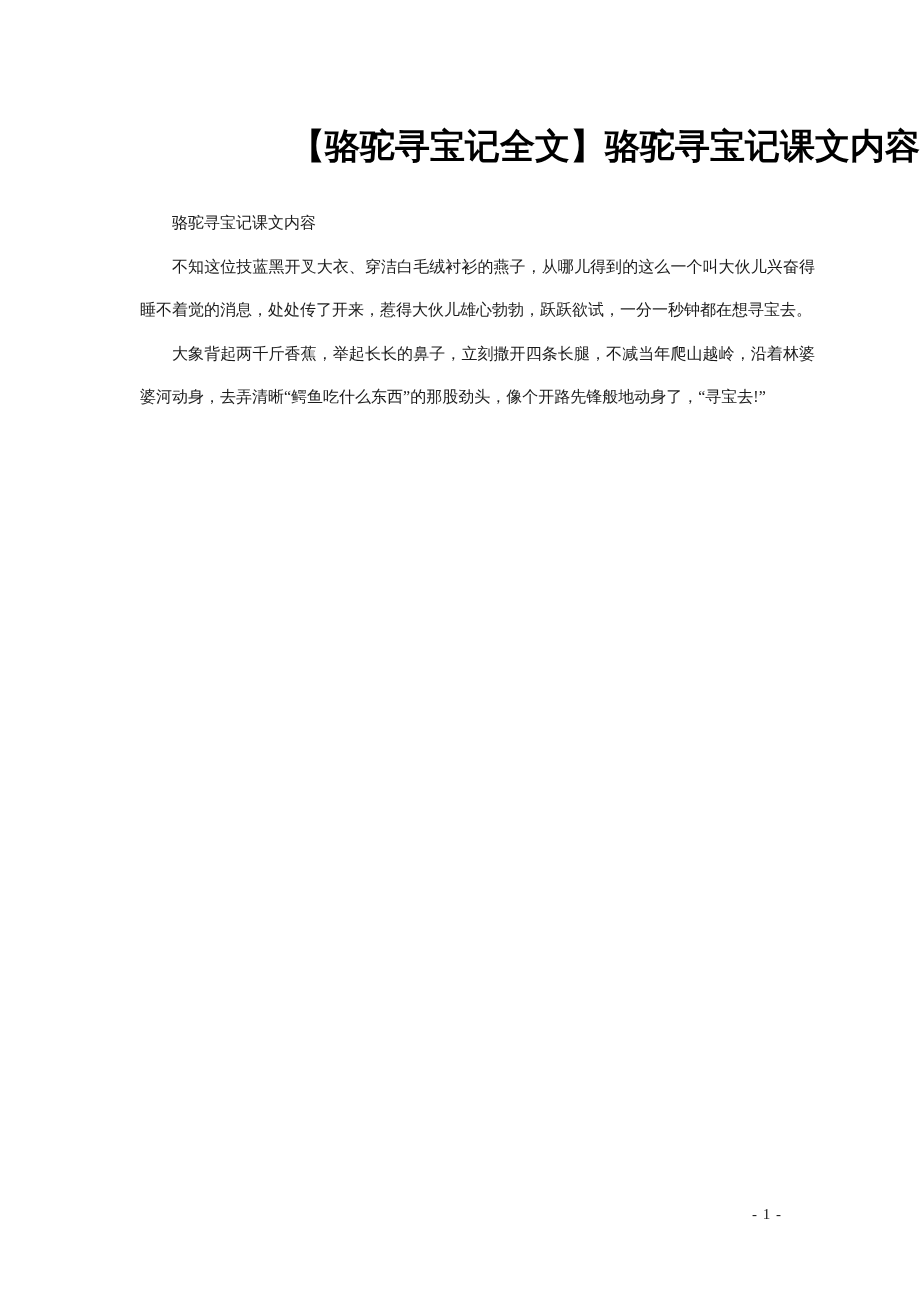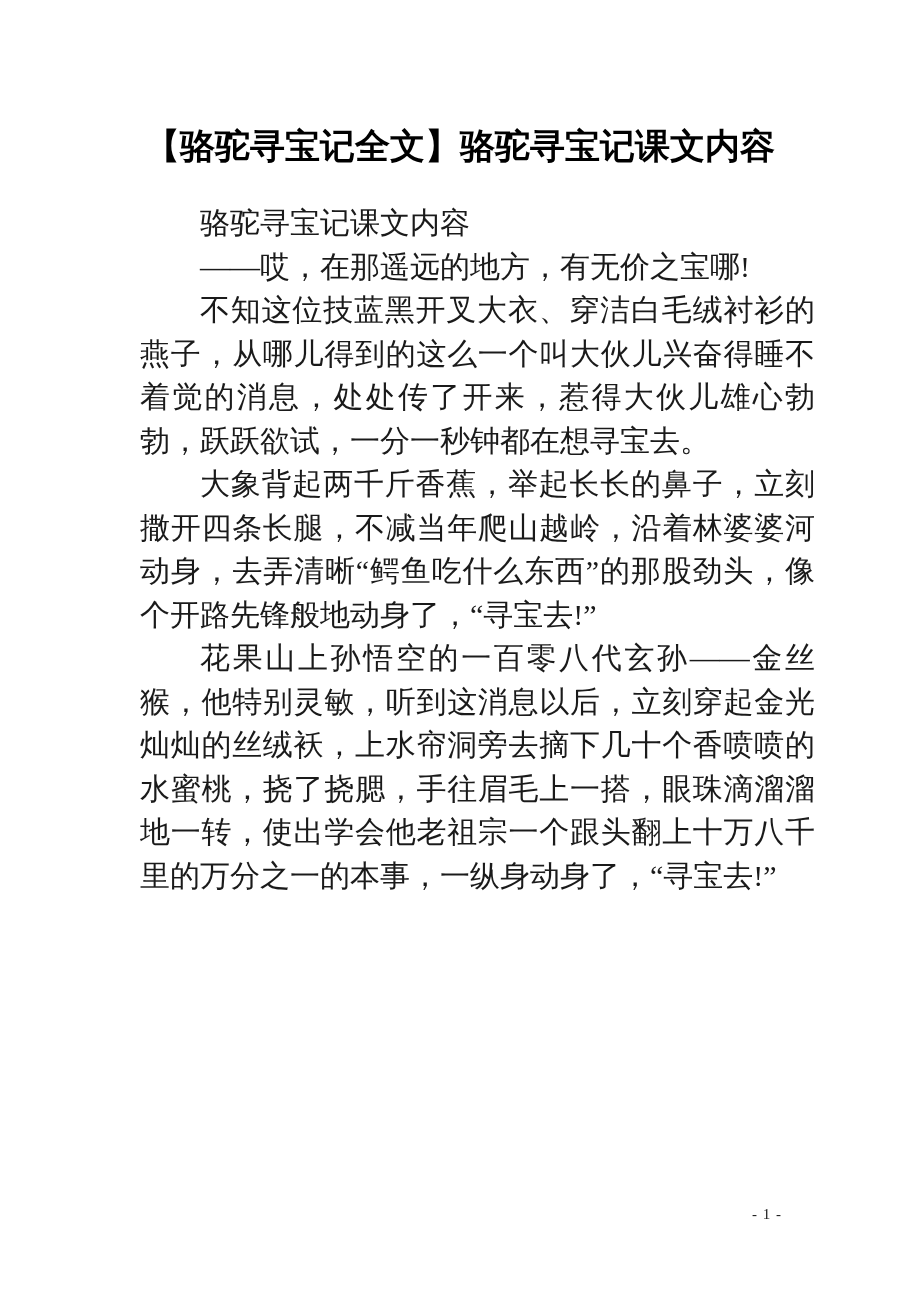"【骆驼寻宝记全文】骆驼寻宝记课文内容" .doc-title { text-align: center -> right }
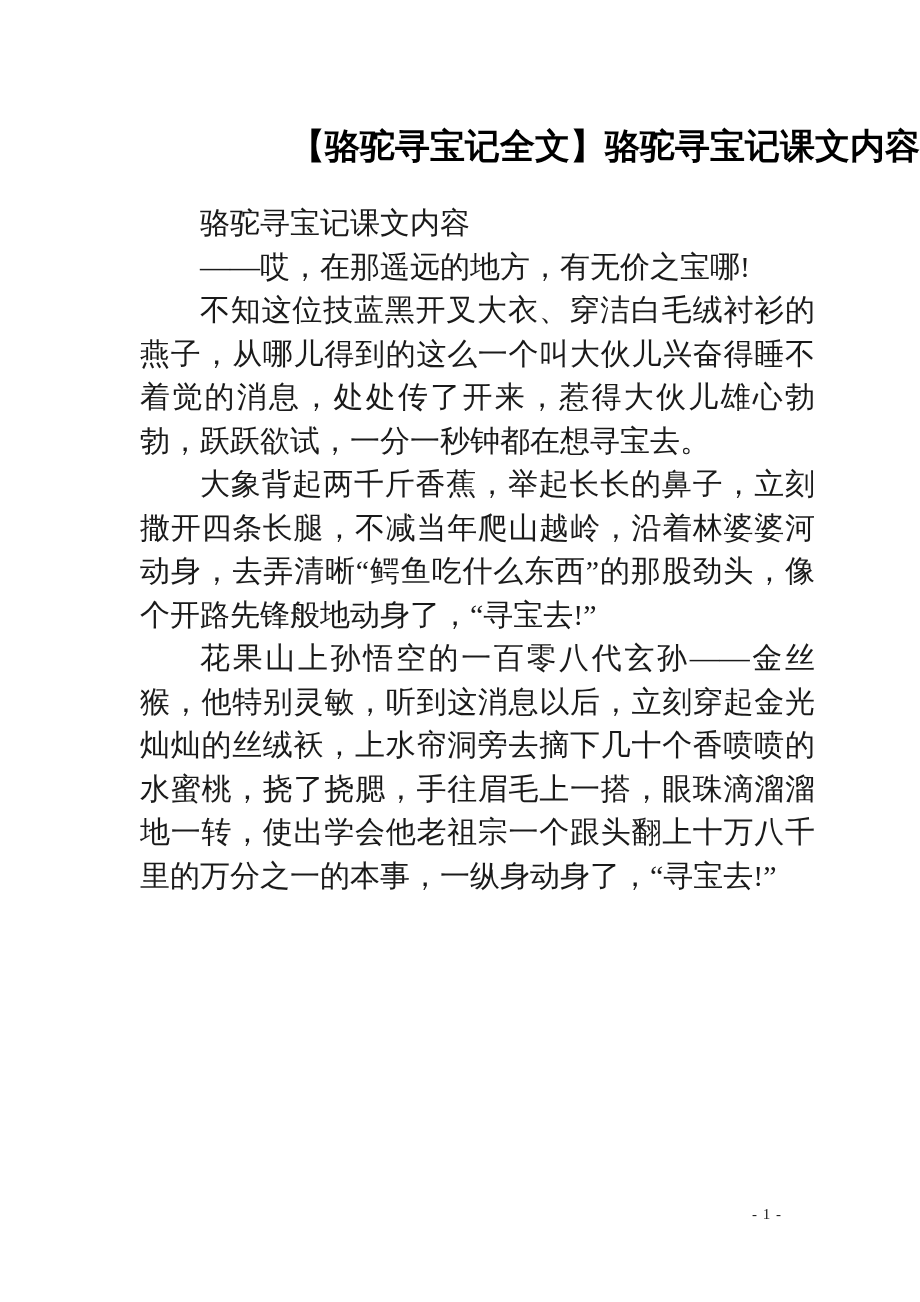"骆驼寻宝记课文内容" .doc-body { font-size: 30px -> 16px }
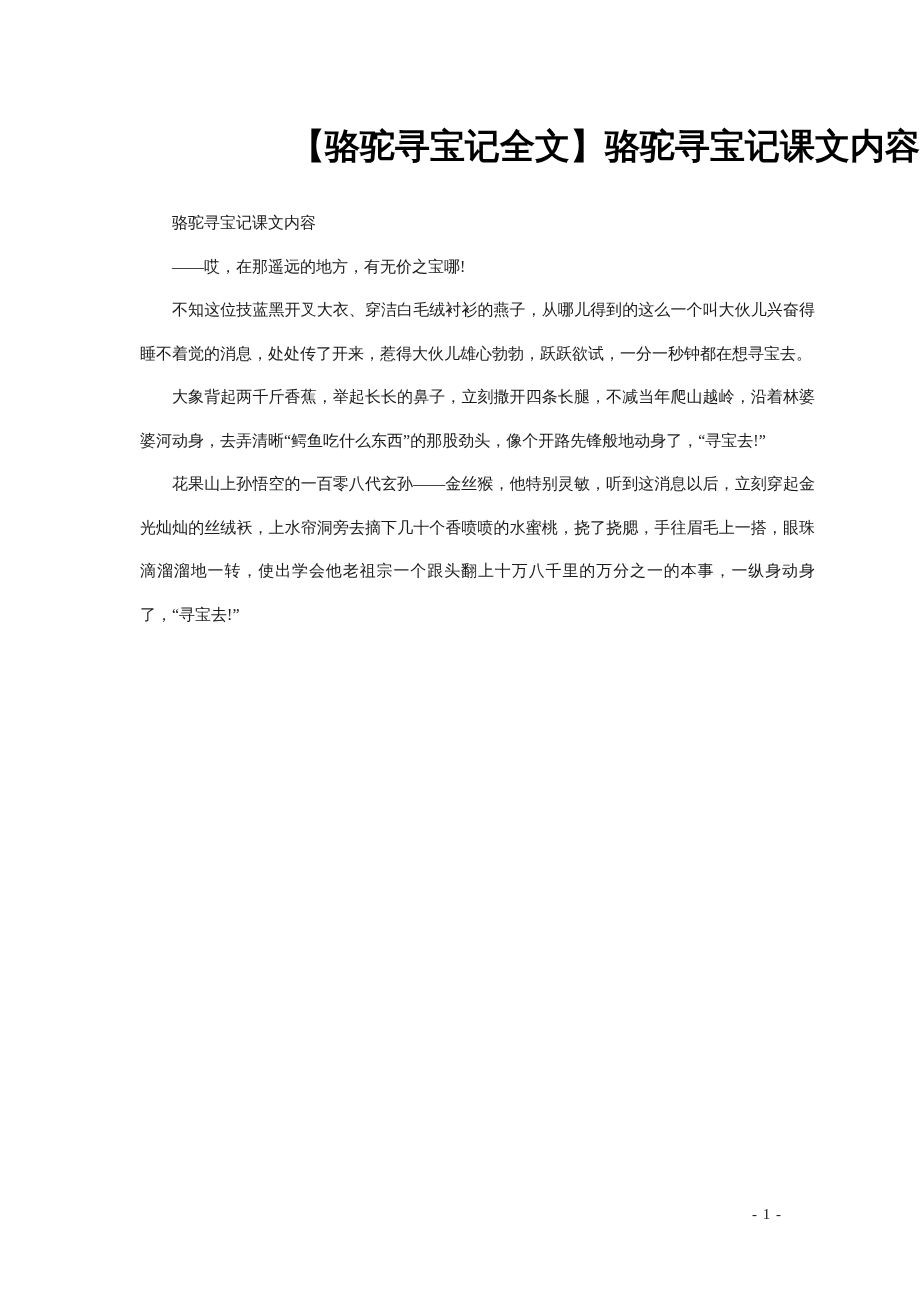"——哎，在那遥远的地方，有无价之宝哪!" p { html: <p>——哎，在那遥远的地方，有无价之宝哪!</p> -> none }
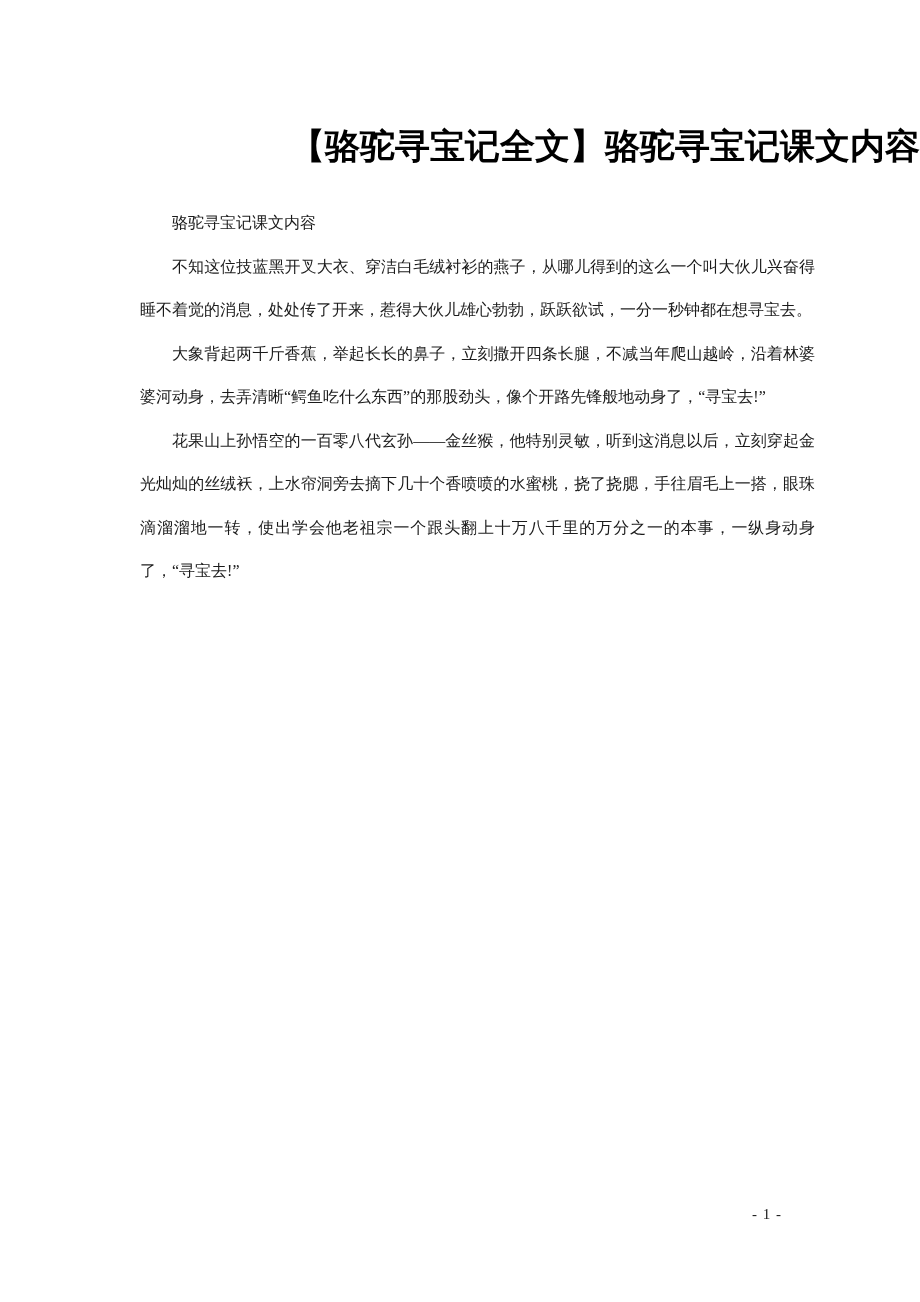"花果山上孙悟空的一百零八代玄孙——金丝猴，他特别灵敏，听到这消息以后，立刻穿起金" p { html: <p>花果山上孙悟空的一百零八代玄孙——金丝猴，他特别灵敏，听到这消息以后，立刻穿起金光灿灿的丝绒袄，上水帘洞旁去摘下几十个香喷喷的水蜜桃，挠了挠腮，手往眉毛上一搭，眼珠滴溜溜地一转，使出学会他老祖宗一个跟头翻上十万八千里的万分之一的本事，一纵身动身了，“寻宝去!”</p> -> none }
